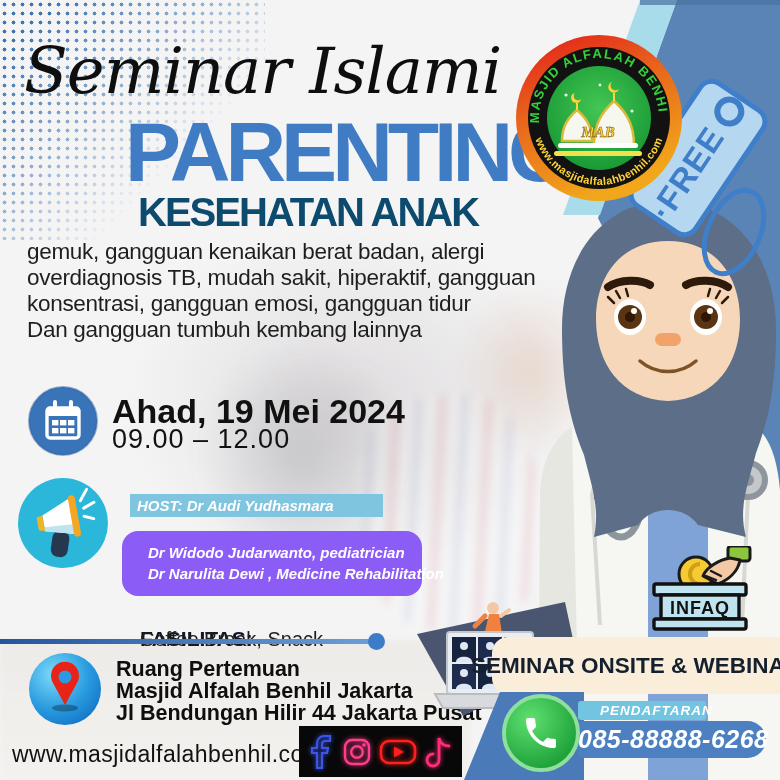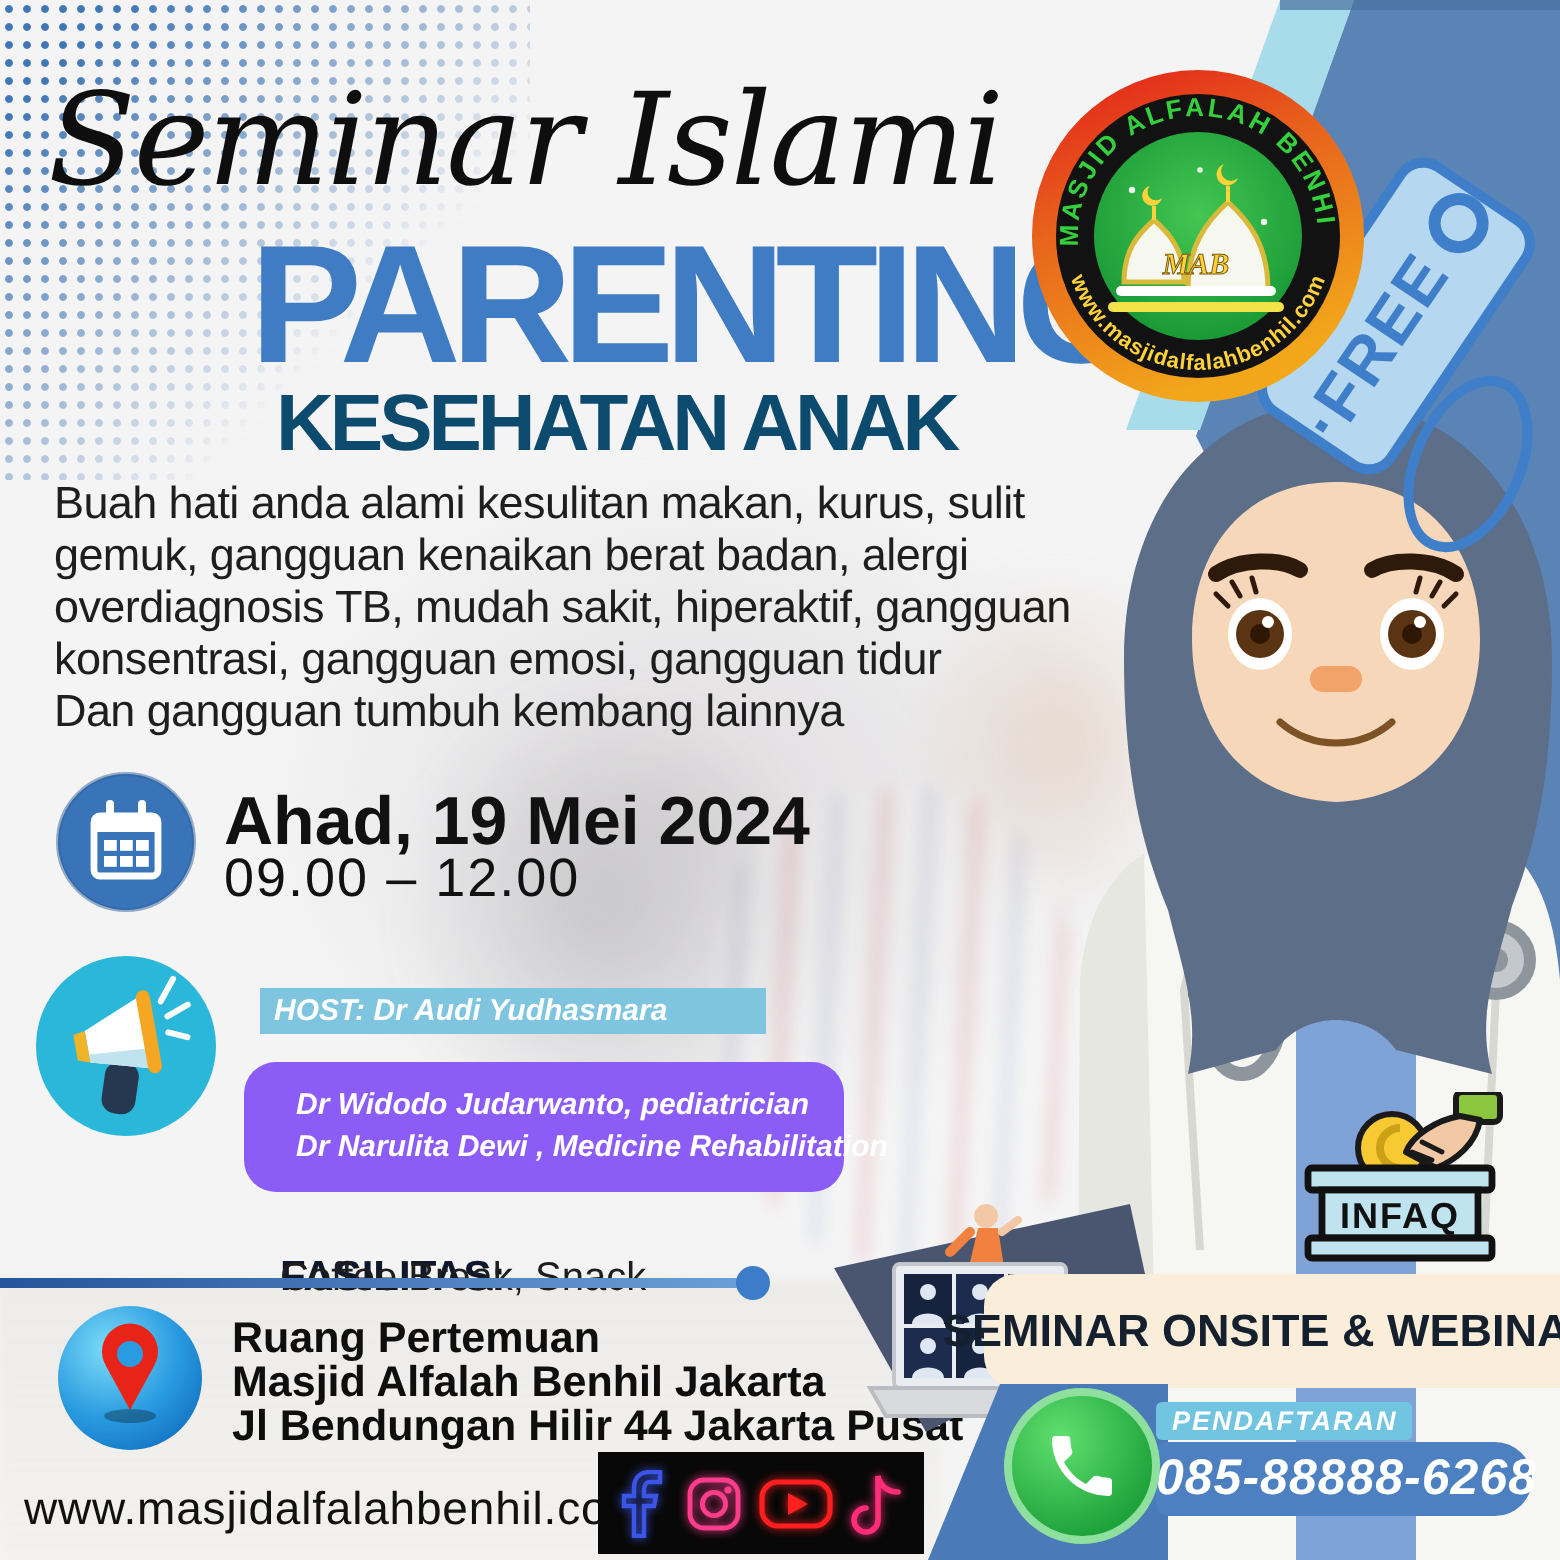"Buah hati anda alami kesulitan" div { html: <div>Buah hati anda alami kesulitan makan, kurus, sulit</div> -> none }
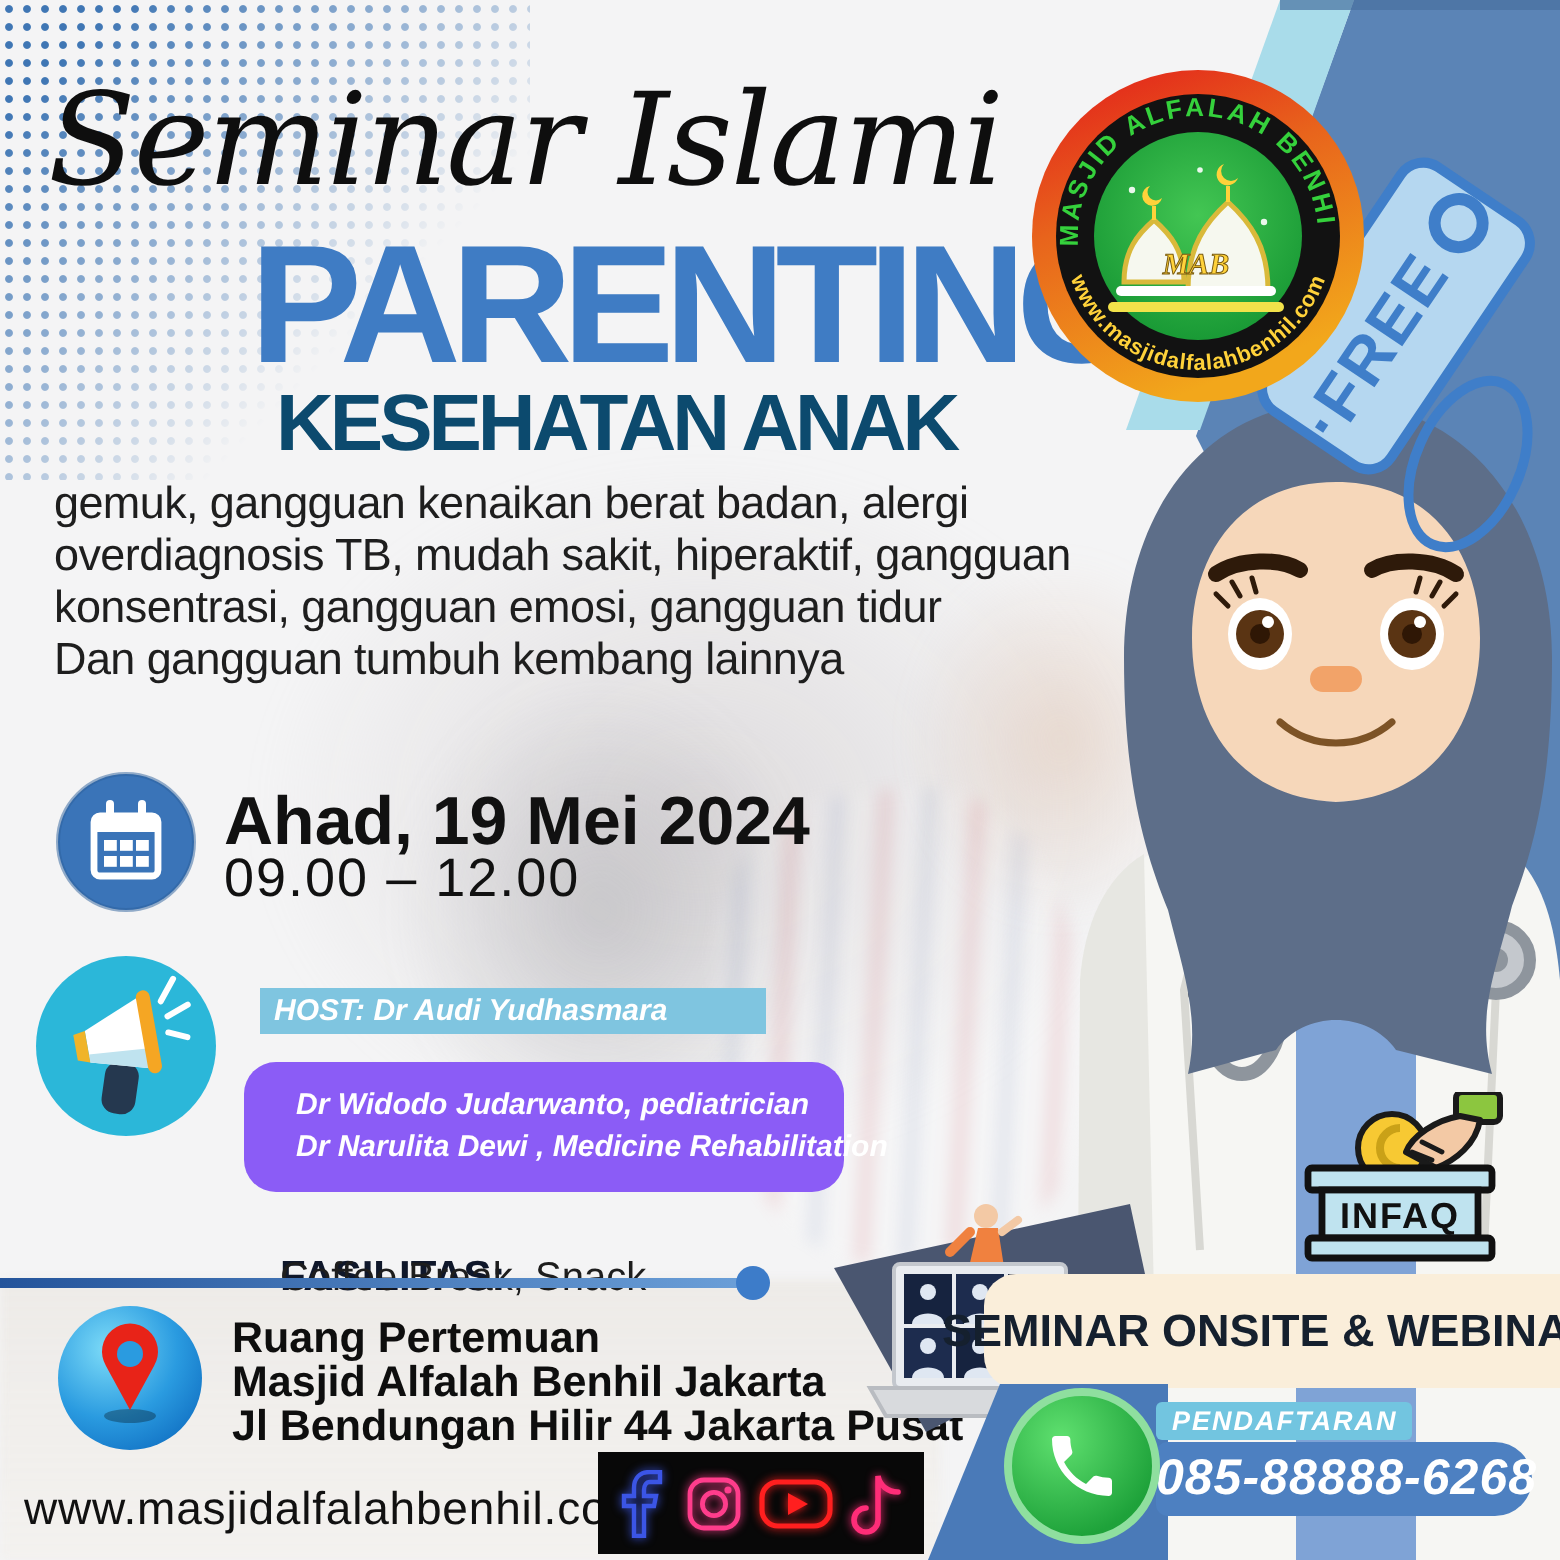"PENDAFTARAN" .pend-bar { padding-left: 8px -> 22px }
